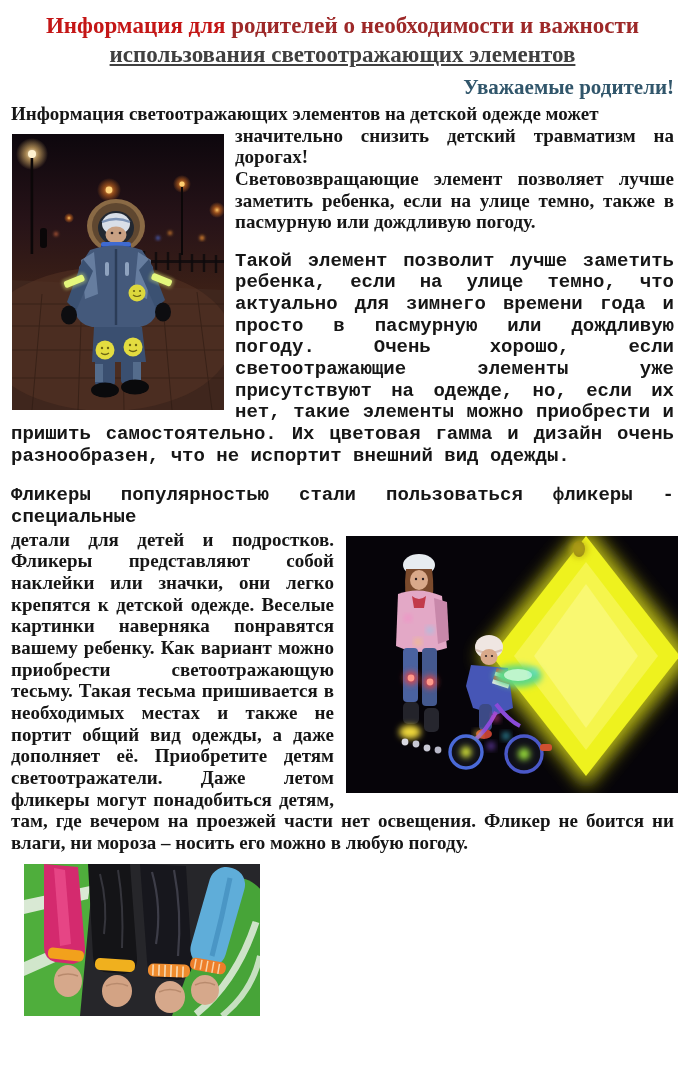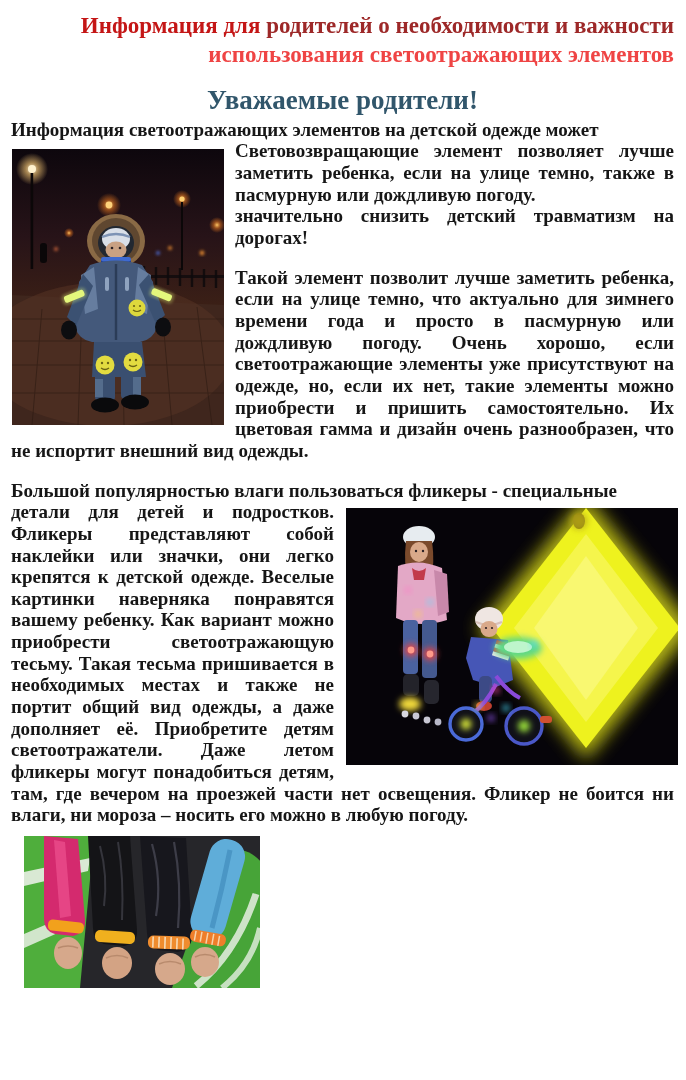"Информация для родителей о необходимости" .title { text-align: right -> center }
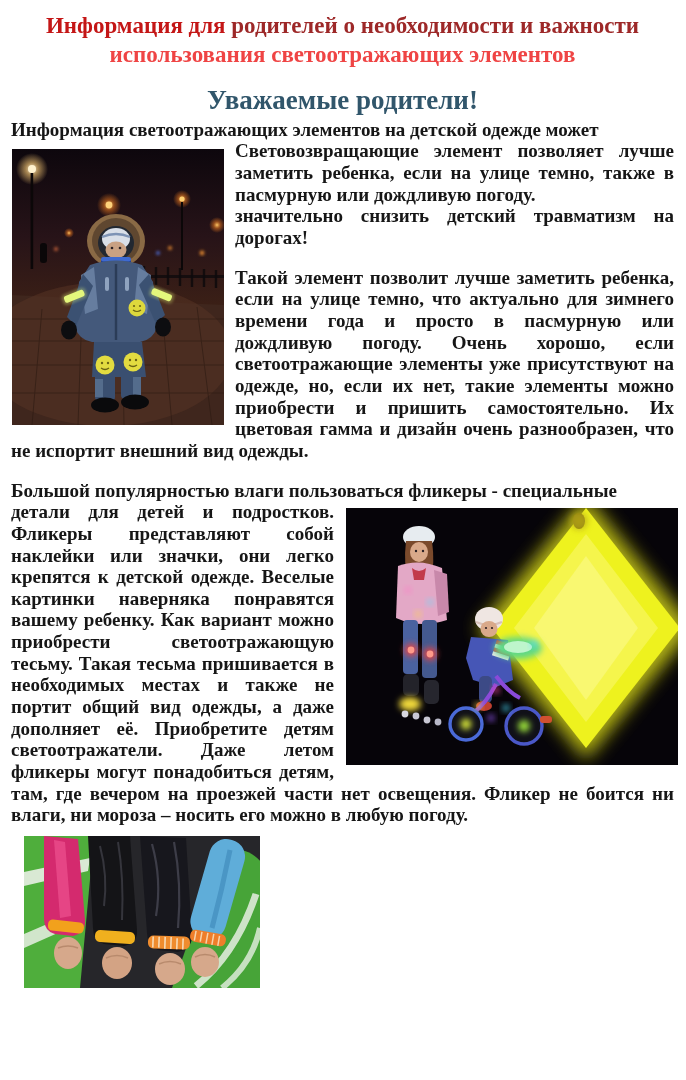"использования светоотражающих элементов" div { color: #ef4444 -> #404040; text-decoration: none -> underline }
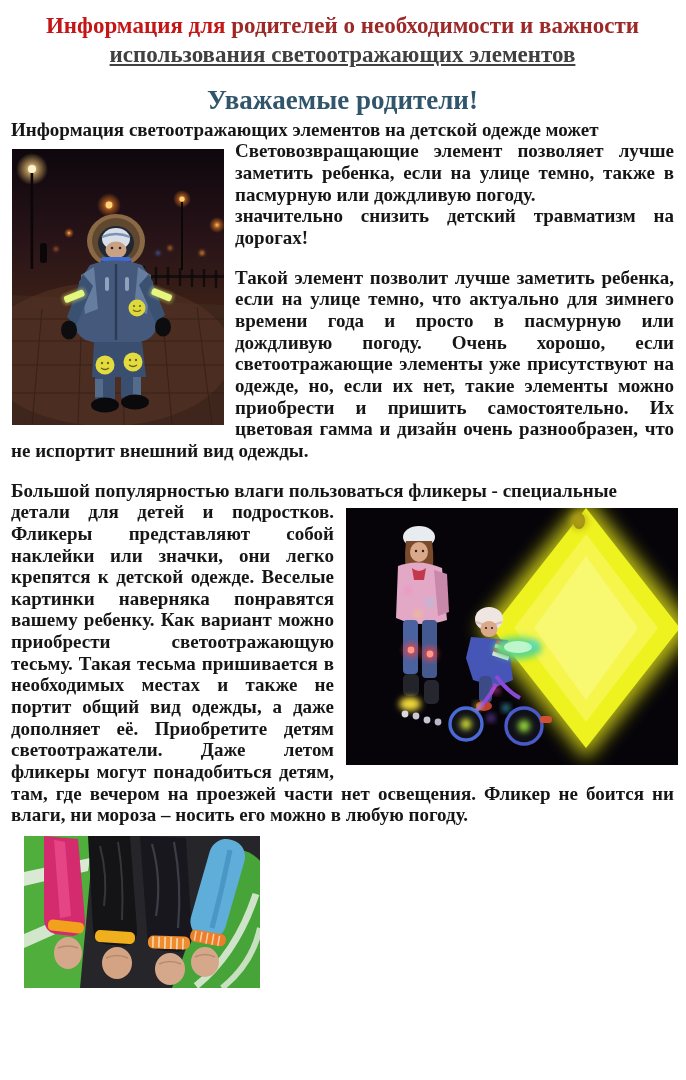"Уважаемые родители!" .greeting { font-size: 27px -> 21px; margin: 15px 0 3px -> 6px 0 3px; text-align: center -> right }
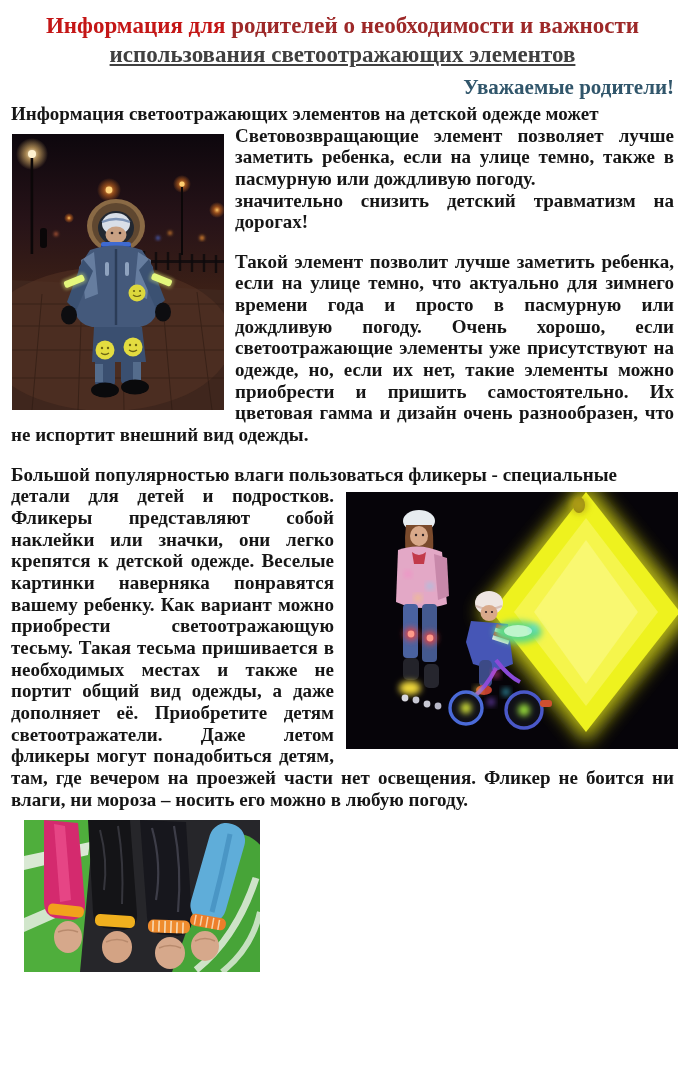"Световозвращающие элемент позволяет" p.para { order: before "значительно снизить детский травматизм" -> after "значительно снизить детский травматизм" }
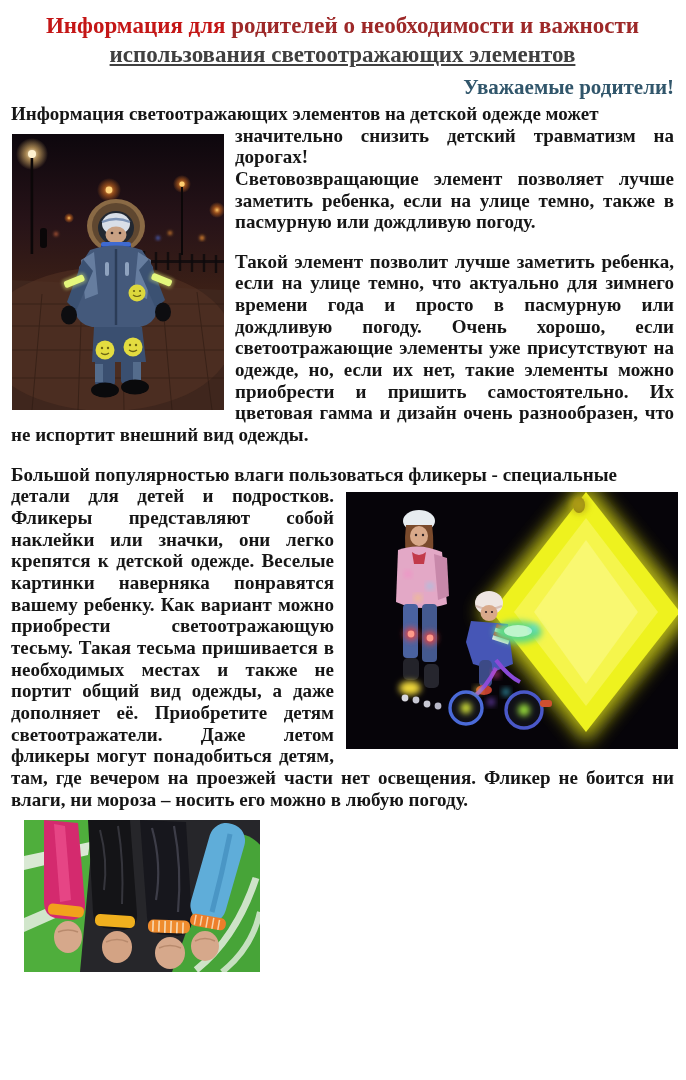"Такой элемент позволит лучше заметить" .gap { font-family: none -> Liberation Mono, monospace }
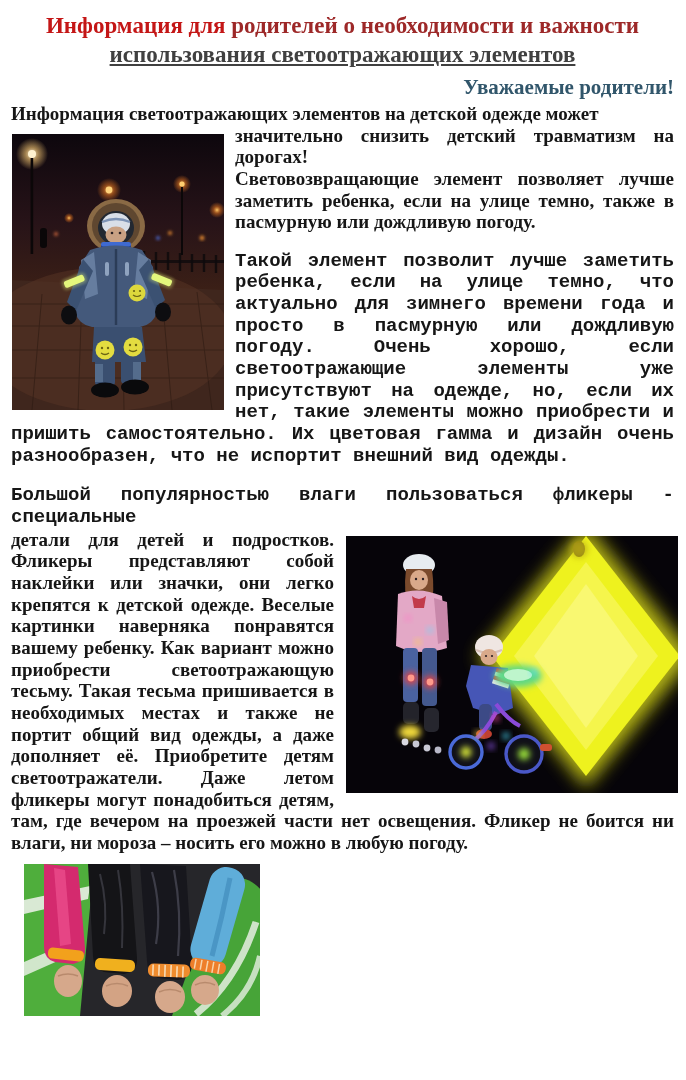"Большой популярностью влаги пользоваться" p.para { text: Большой популярностью влаги -> Фликеры популярностью стали }
